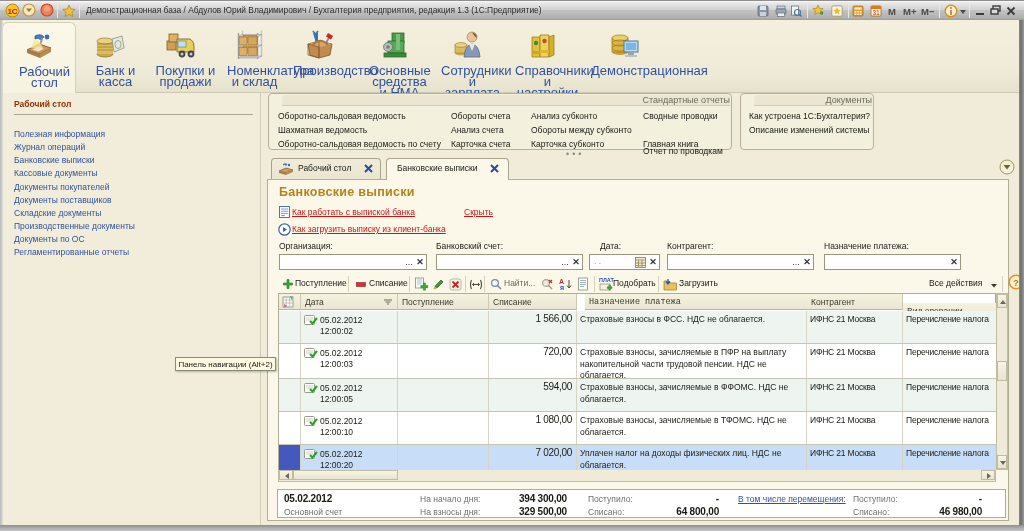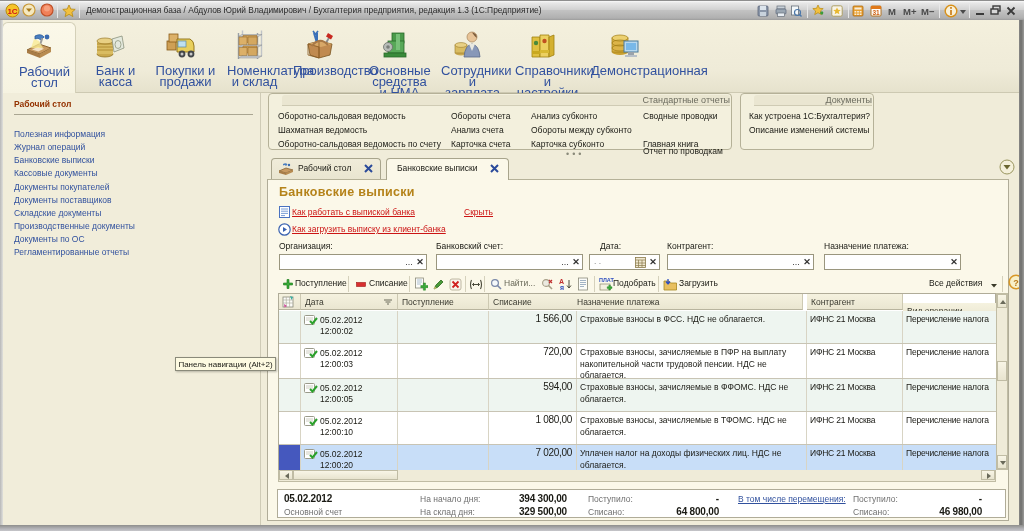"Назначение платежа" div.th { font-family: none -> Liberation Mono, monospace; left: 294px -> 306px }
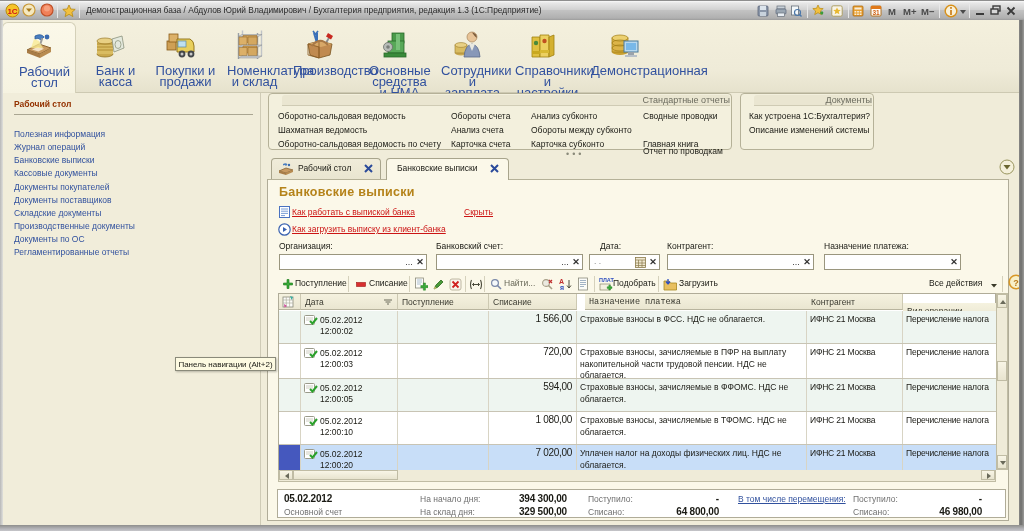"На склад дня:" div.ft { text: склад -> взносы }
